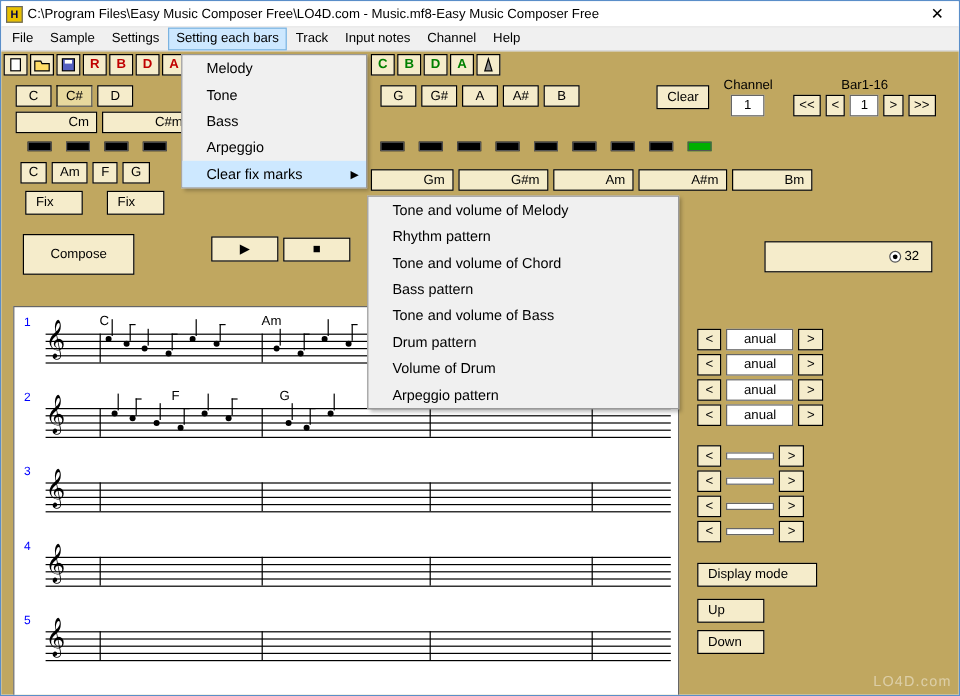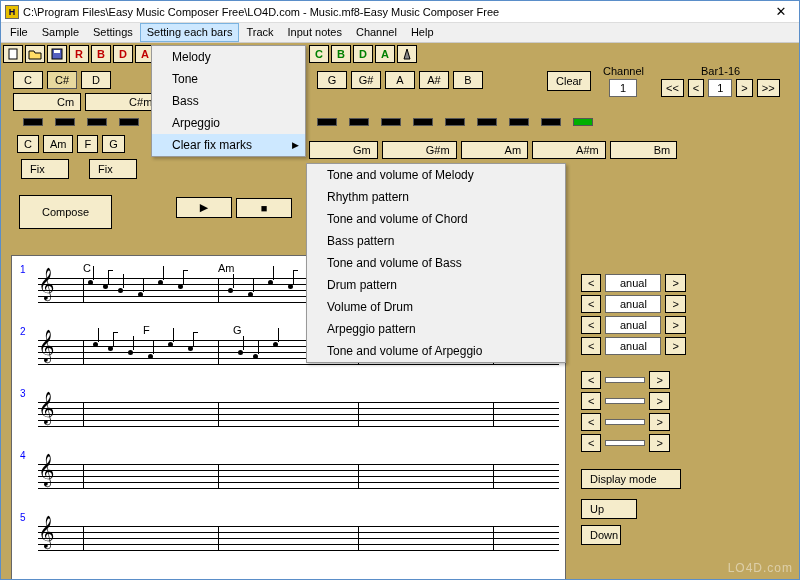"32" div { html: none -> <div> <span></span> <span>32</span> </div> }
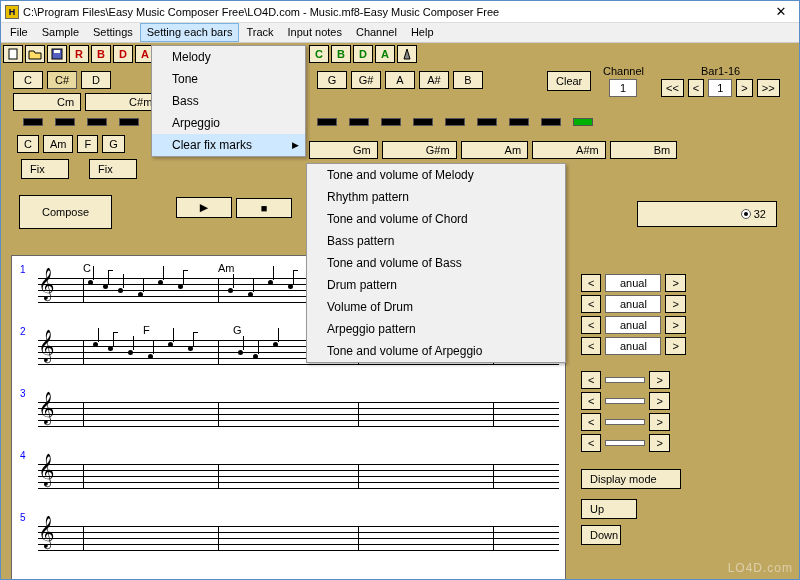"Tone and volume of Arpeggio" div.dmi { html: <div>Tone and volume of Arpeggio</div> -> none }
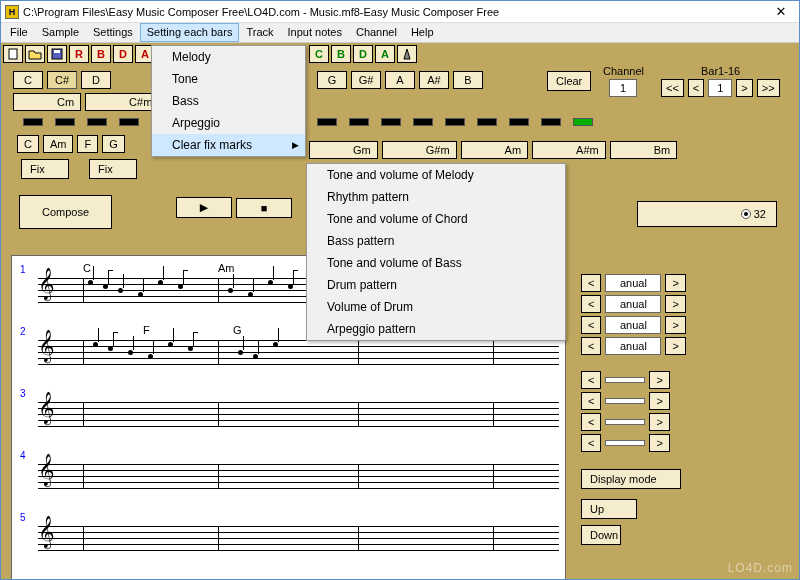"Down" div.btn { width: 40px -> 56px }
